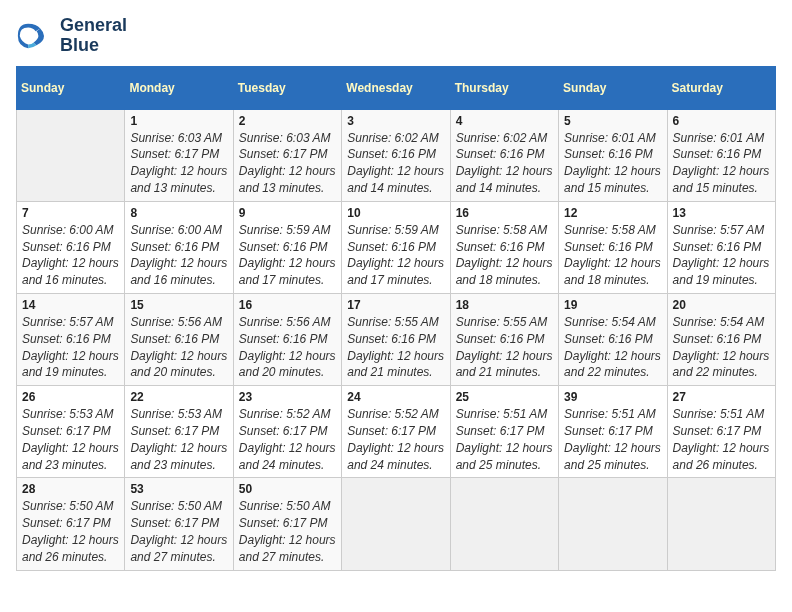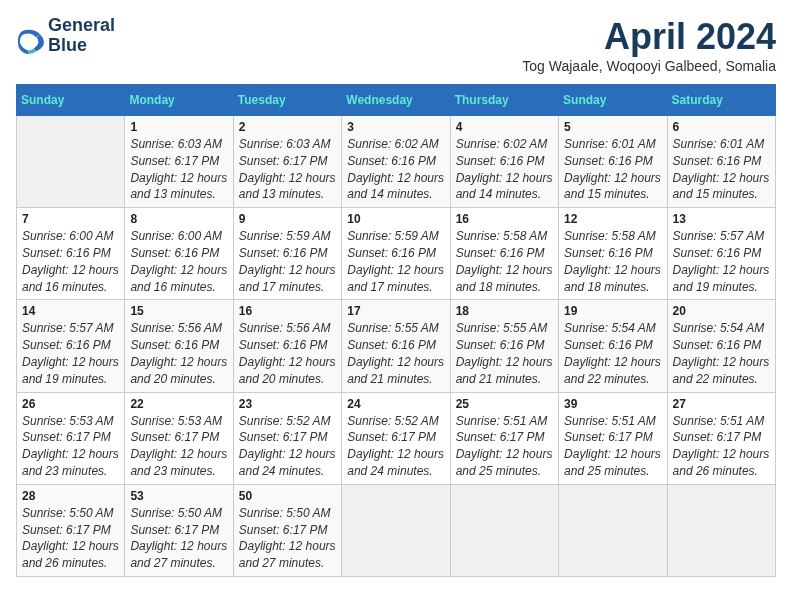"General" .logo { align-items: flex-end -> center; gap: 4px -> 16px }
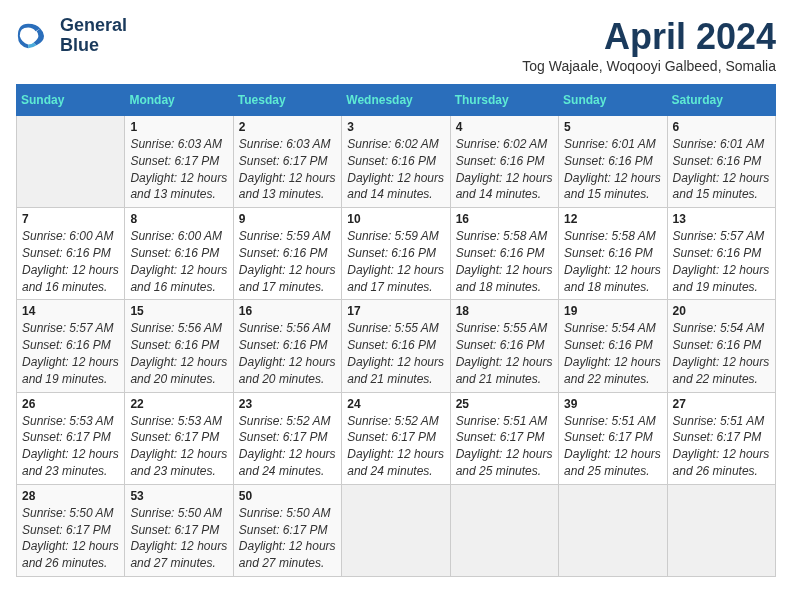"April 2024" div.title-block { html: <div> <div>April 2024</div> <div>Tog Wajaale, Woqooyi Galbeed, Somalia</div> </div> -> none }
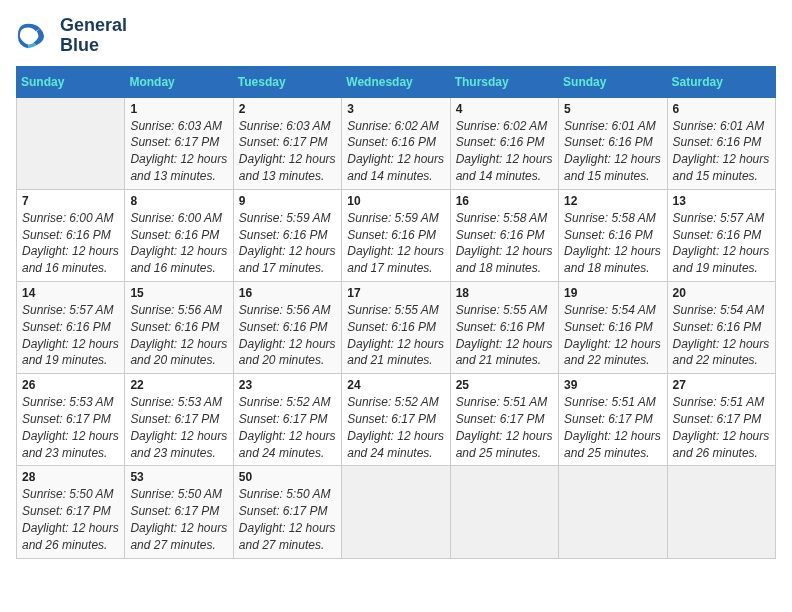"Sunday" thead tr th { color: #5eead4 -> #fef9c3; padding: 8px 4px -> 14px 4px }
